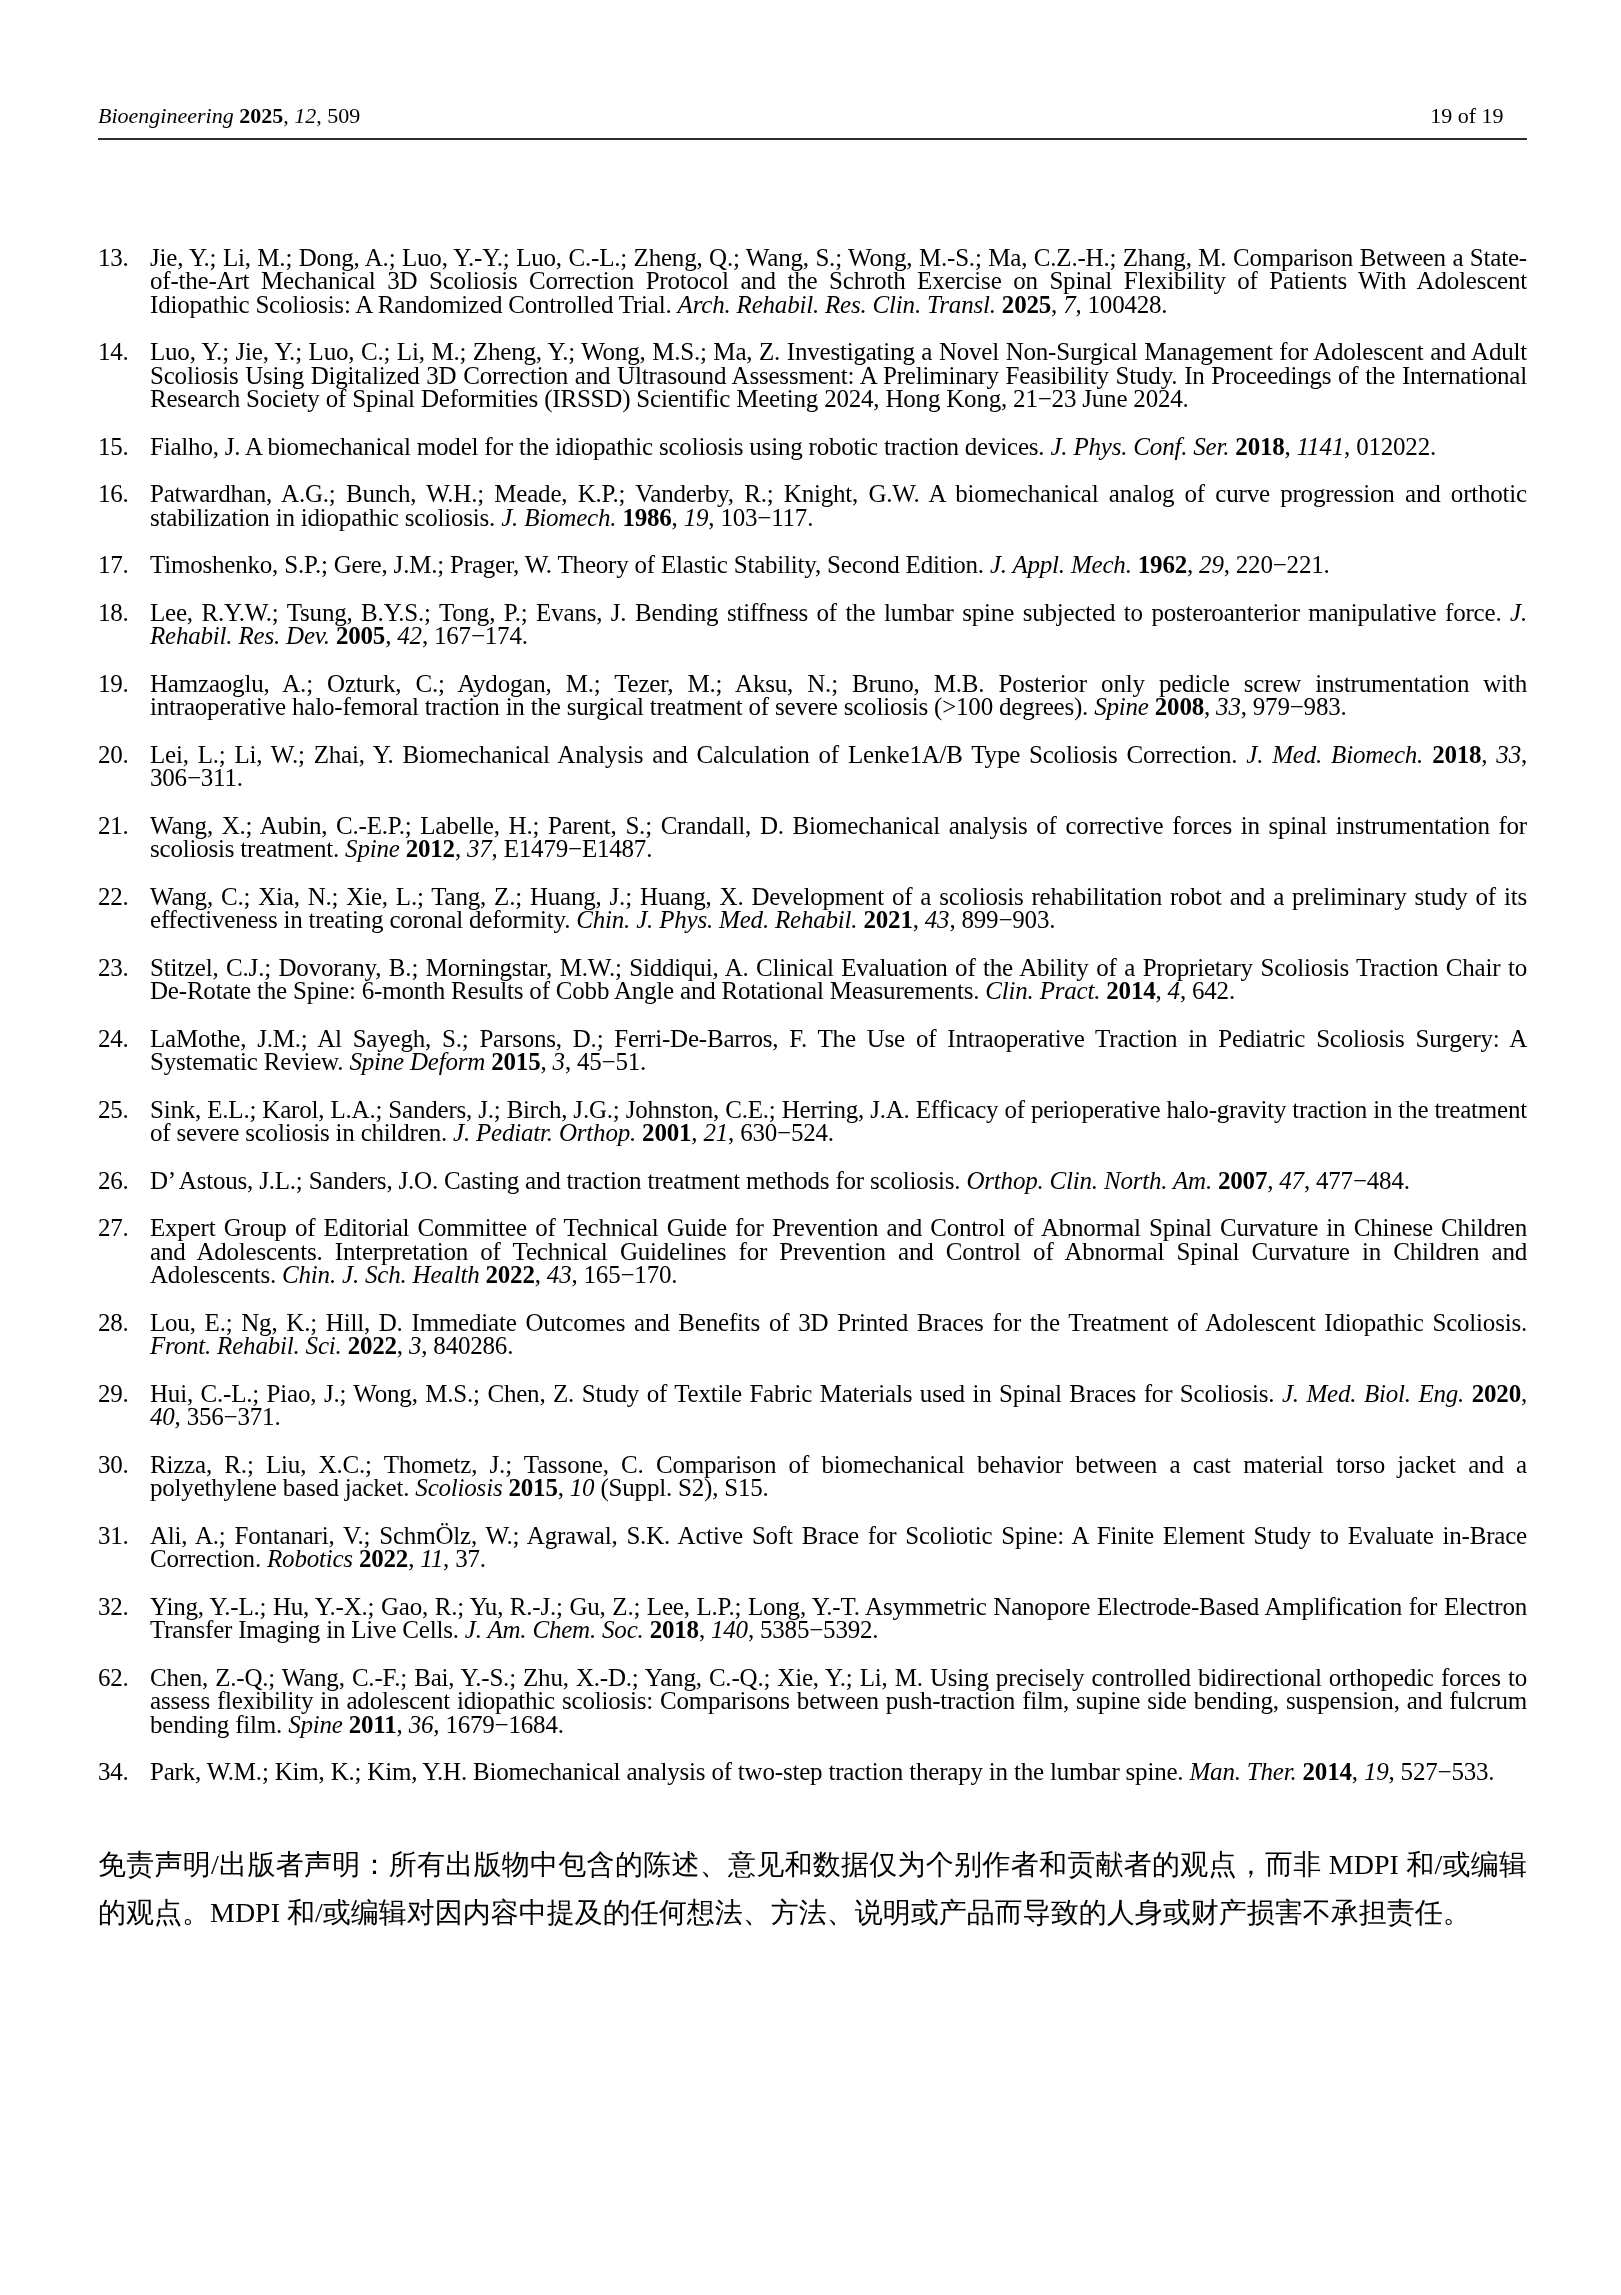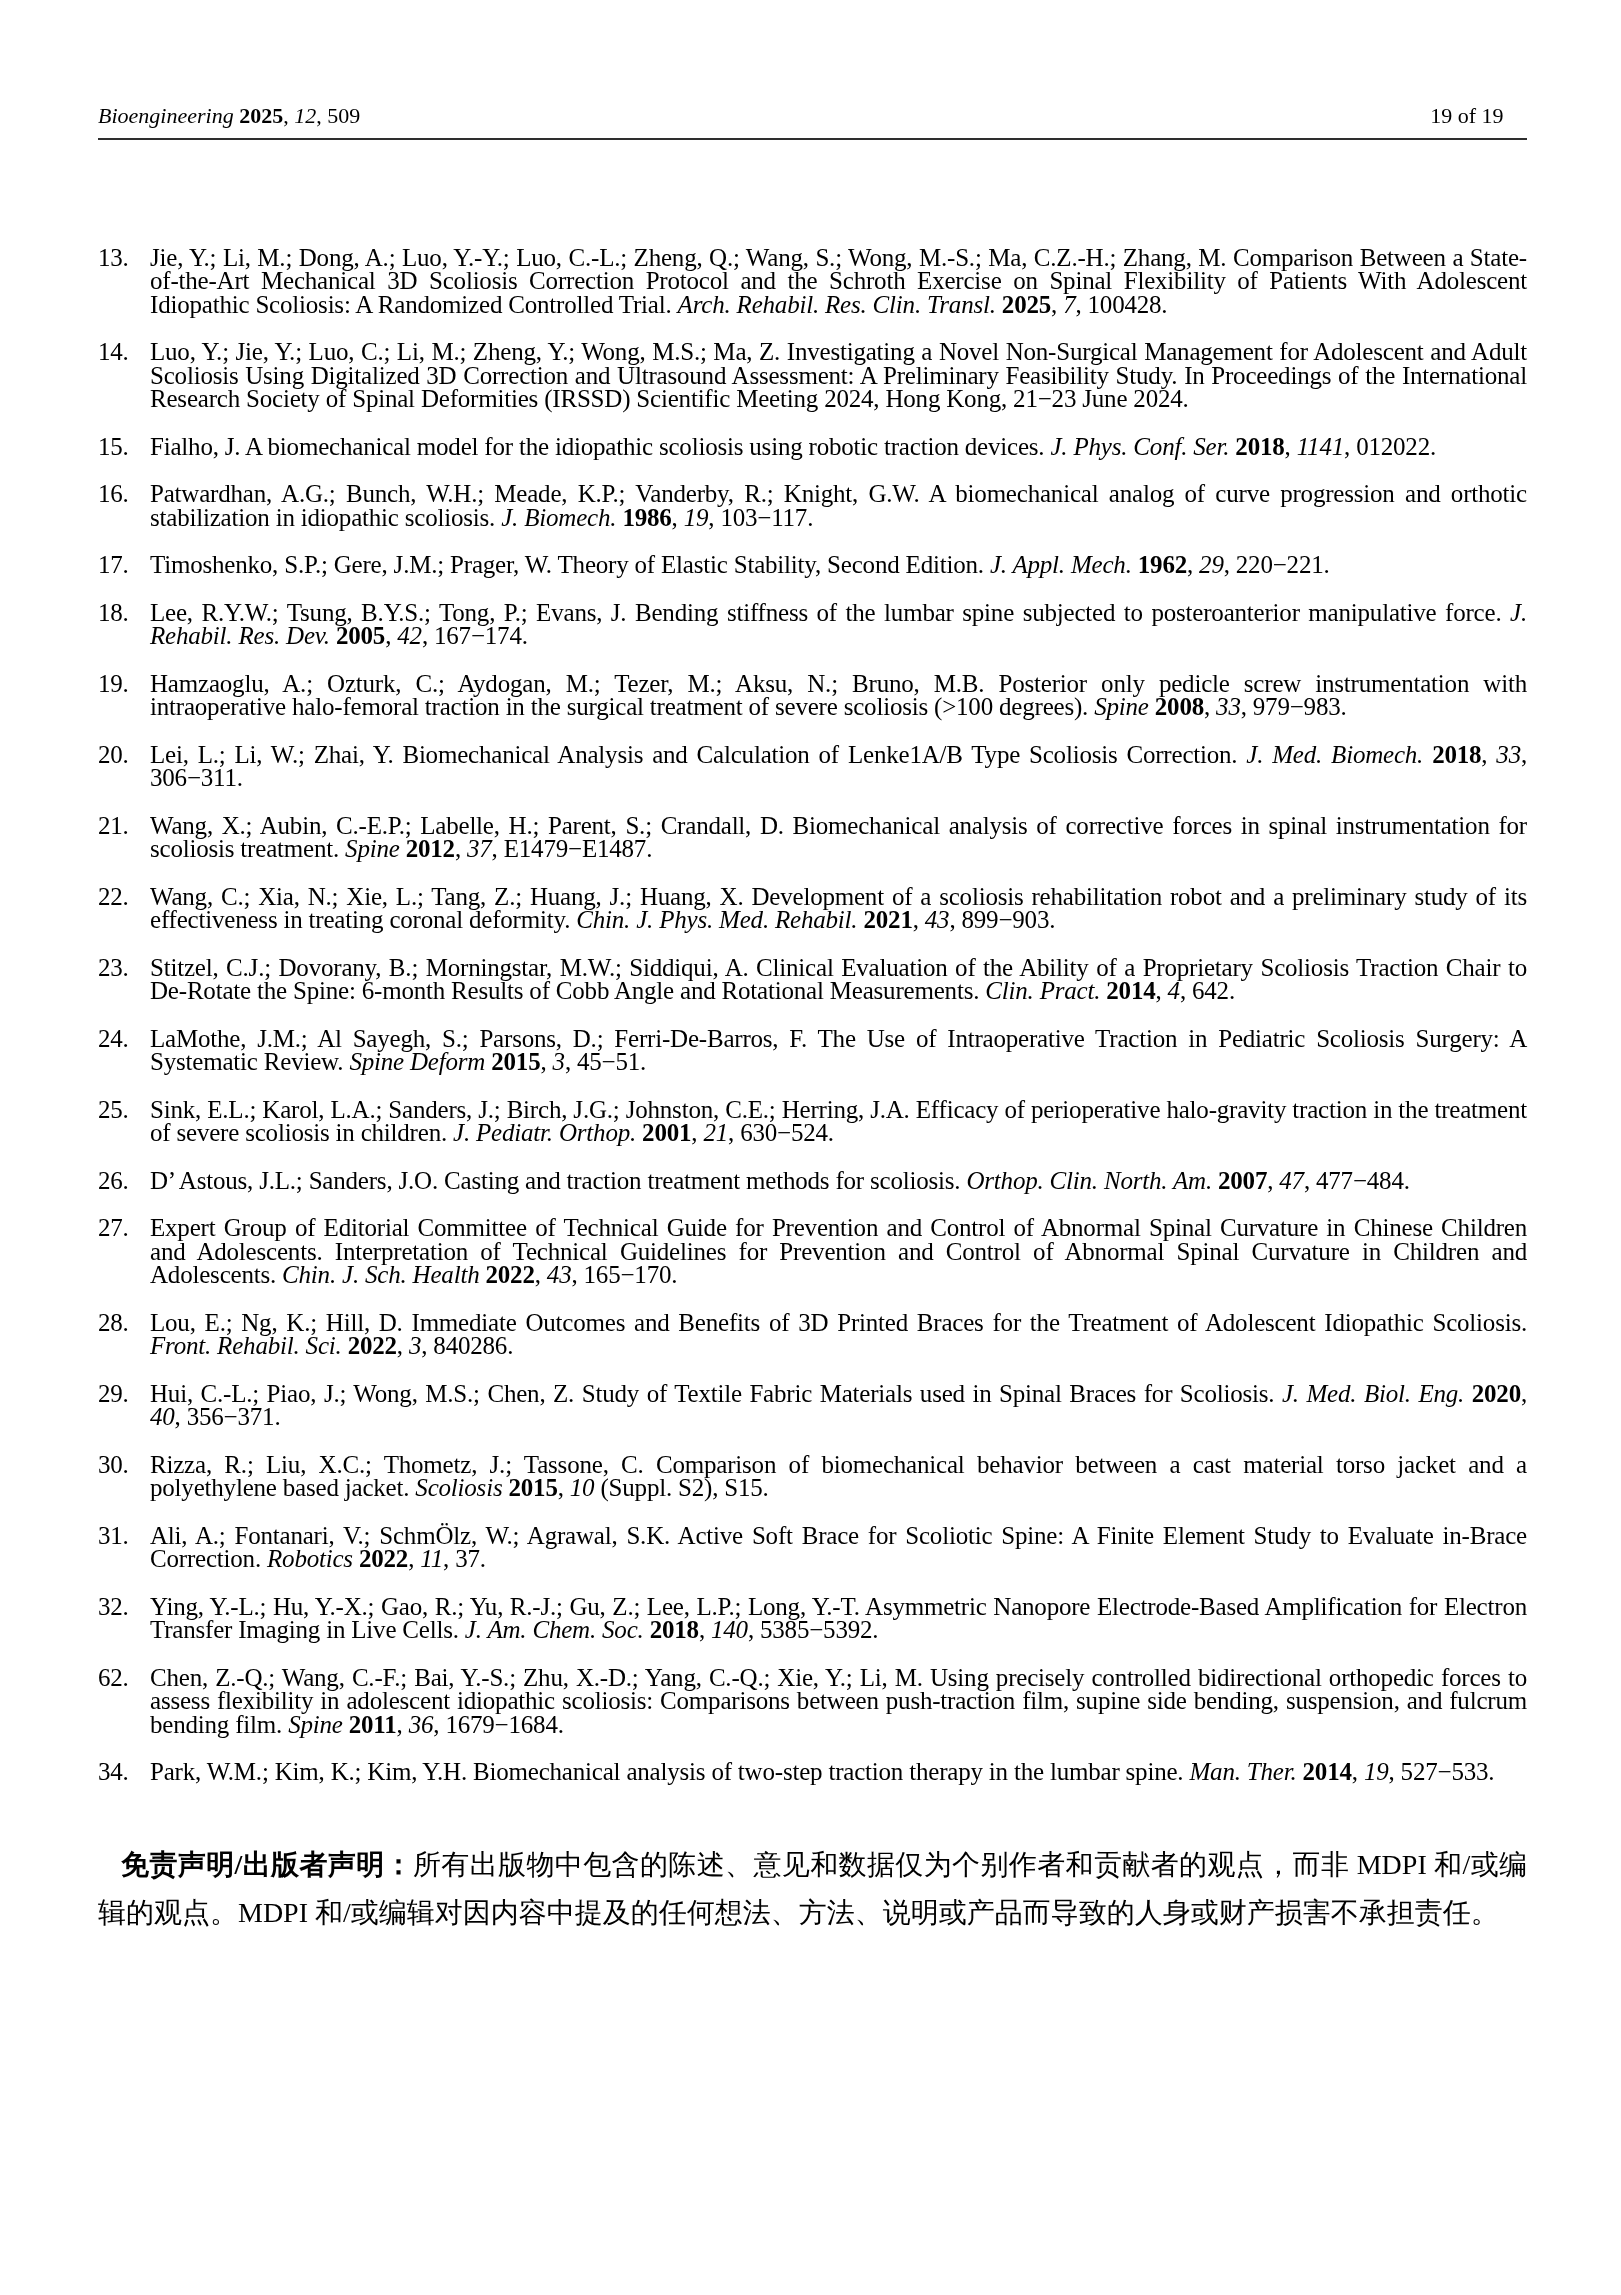"免责声明/出版者声明：" .disclaimer .b { font-weight: 700 -> 400; margin-left: 23px -> none }
